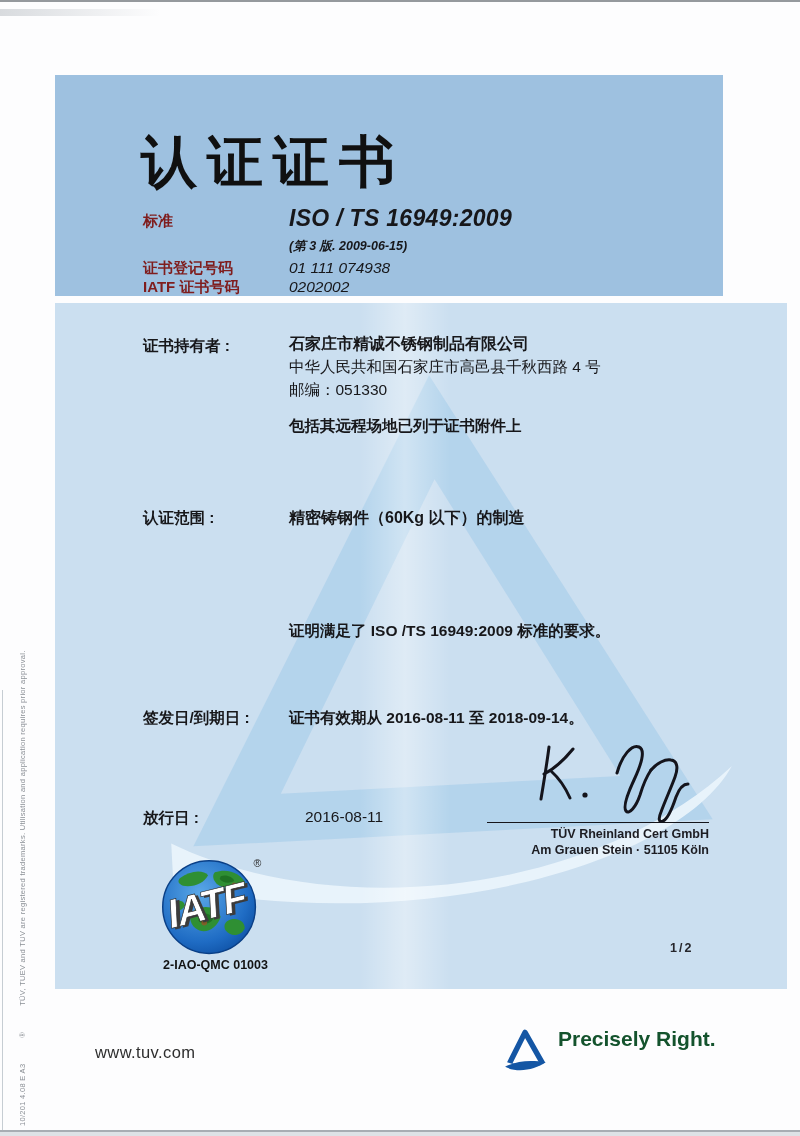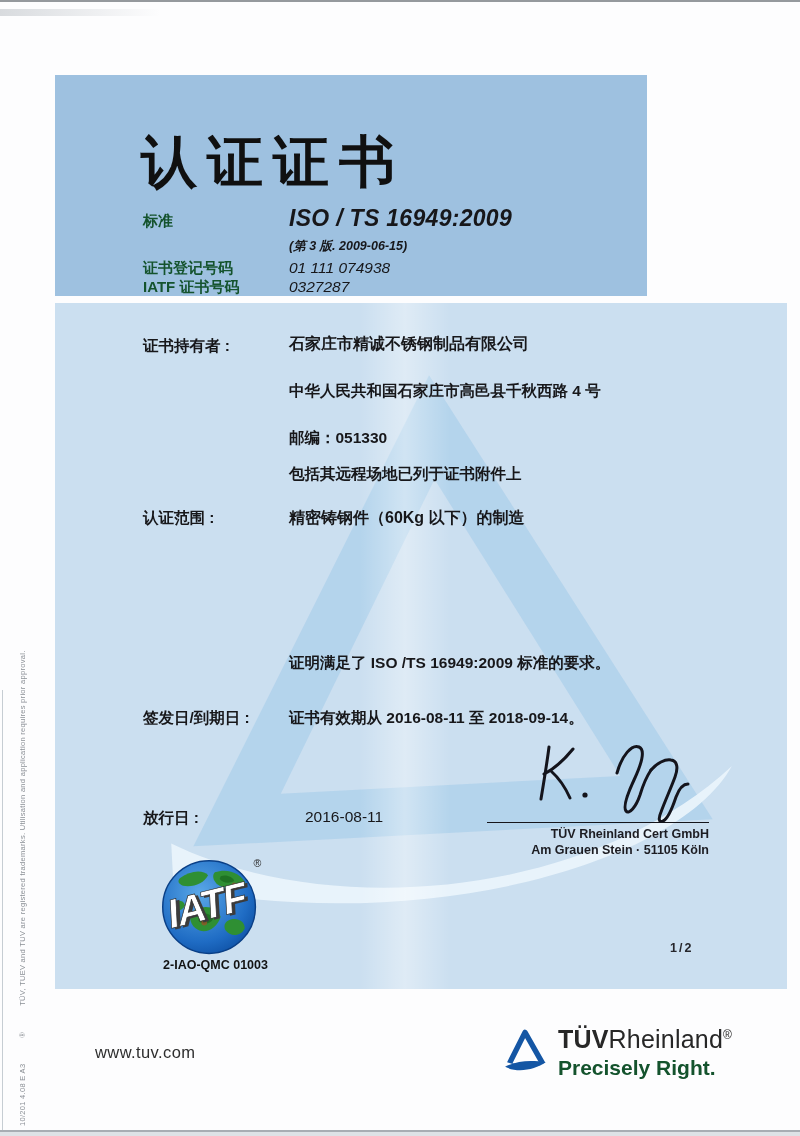"认证证书" .panel-header { width: 592px -> 668px }
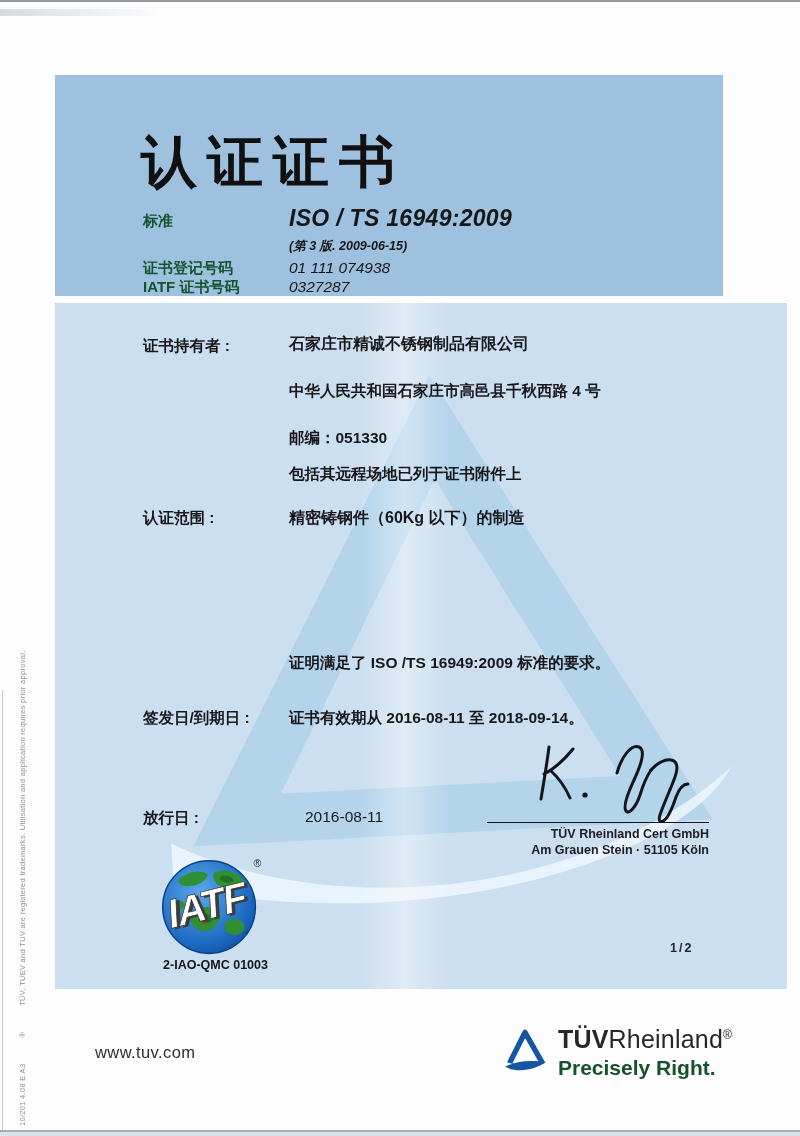"标准" .hlabel { color: #14532d -> #7f1d1d }
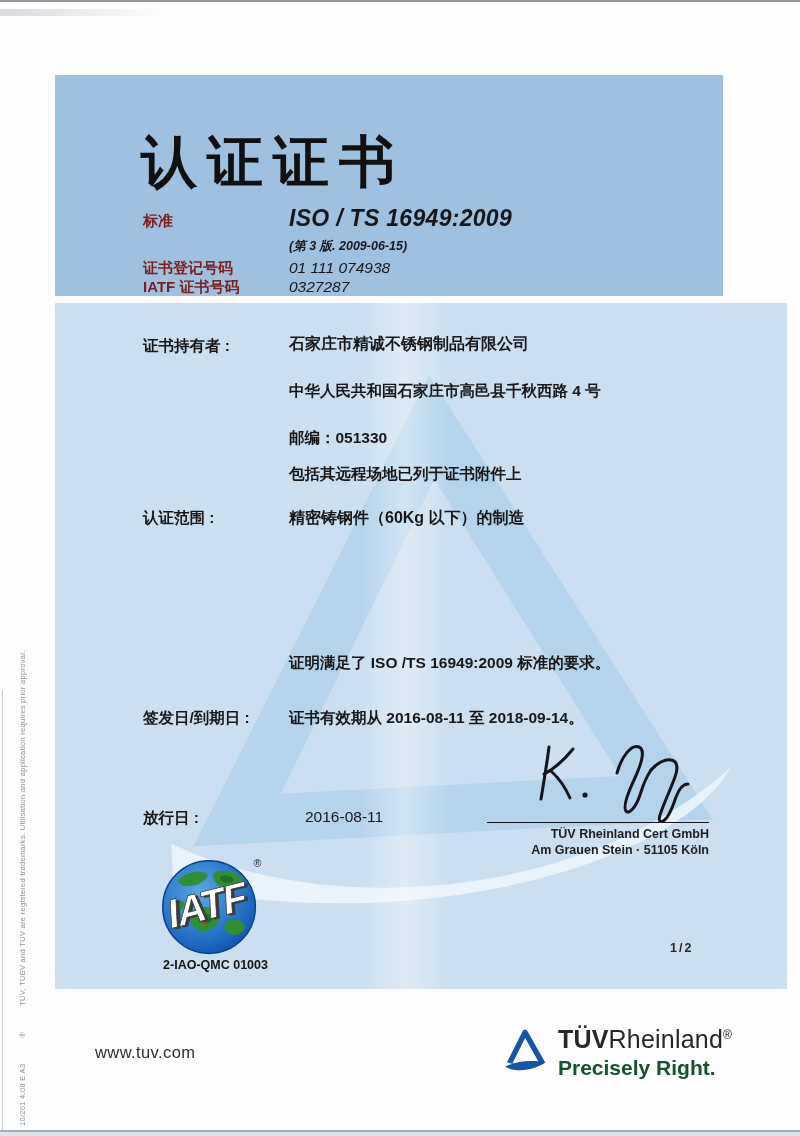"0327287" div.hvalue { text: 0327287 -> 0202002 }
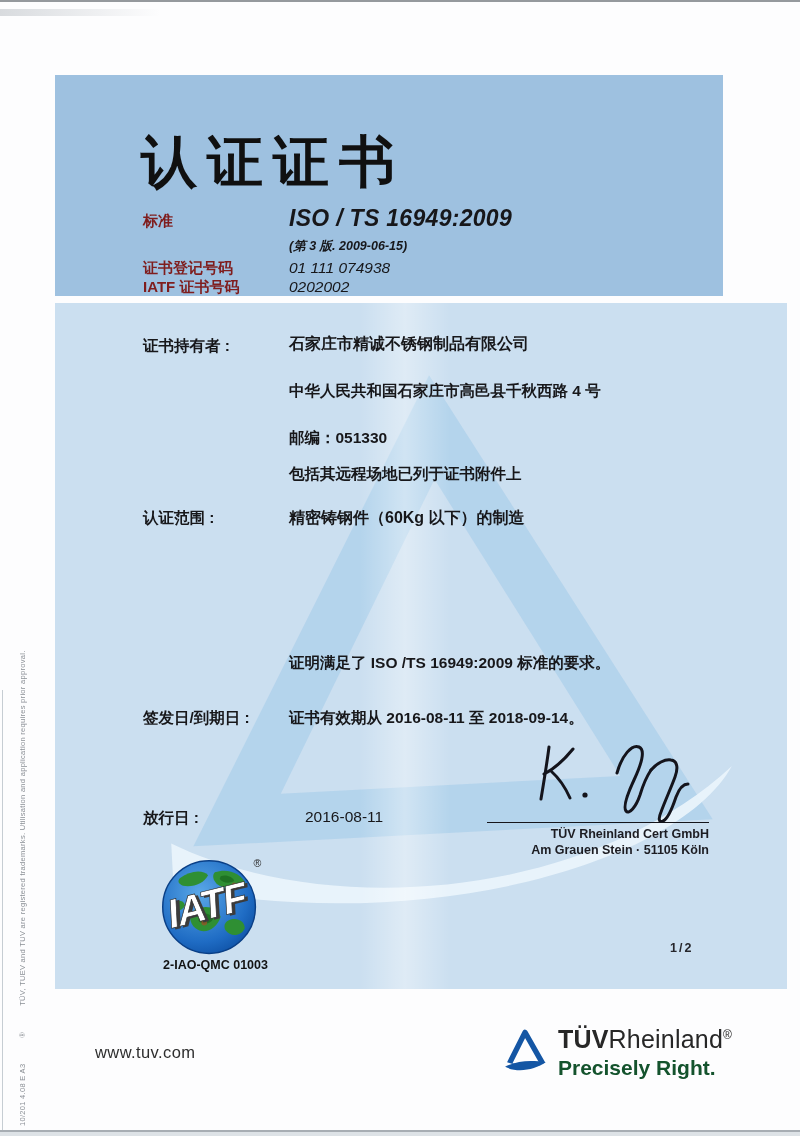"中华人民共和国石家庄市高邑县千秋西路 4 号" .holder-addr, .holder-post { font-weight: 700 -> 400; margin-top: 24px -> none }
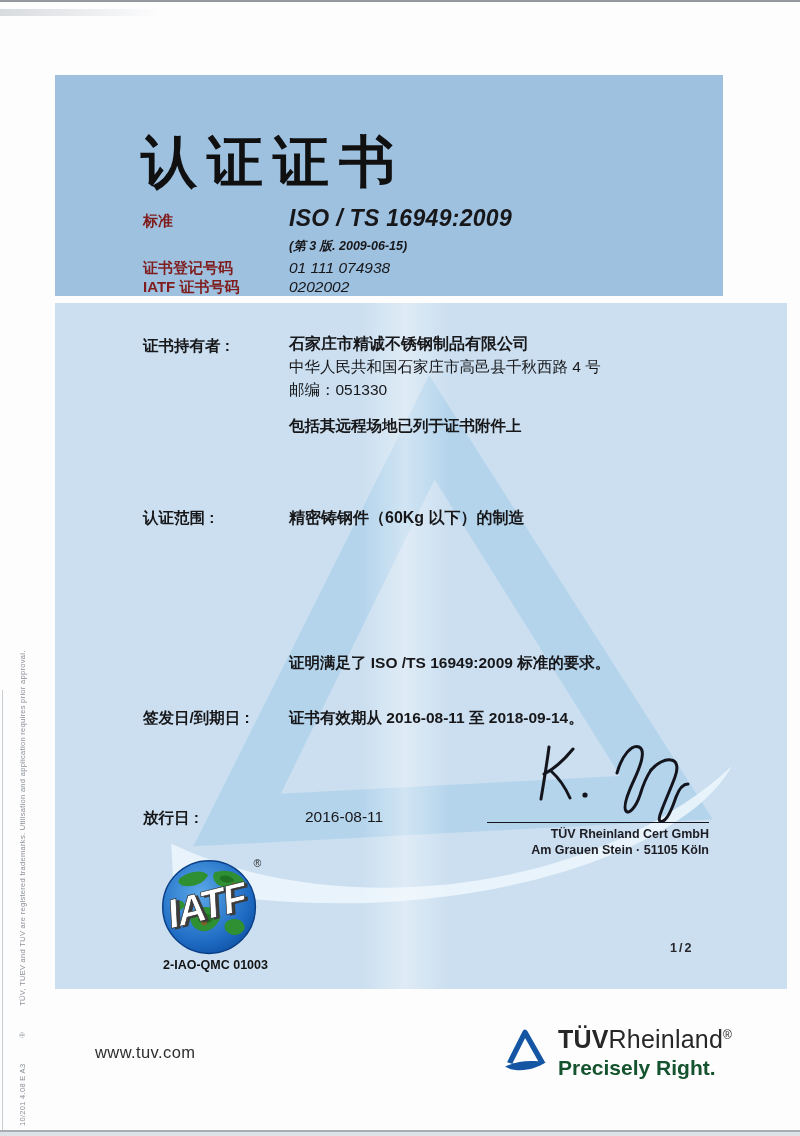"证明满足了 ISO /TS 16949:2009 标准的要求。" .statement { margin-top: 32px -> none }
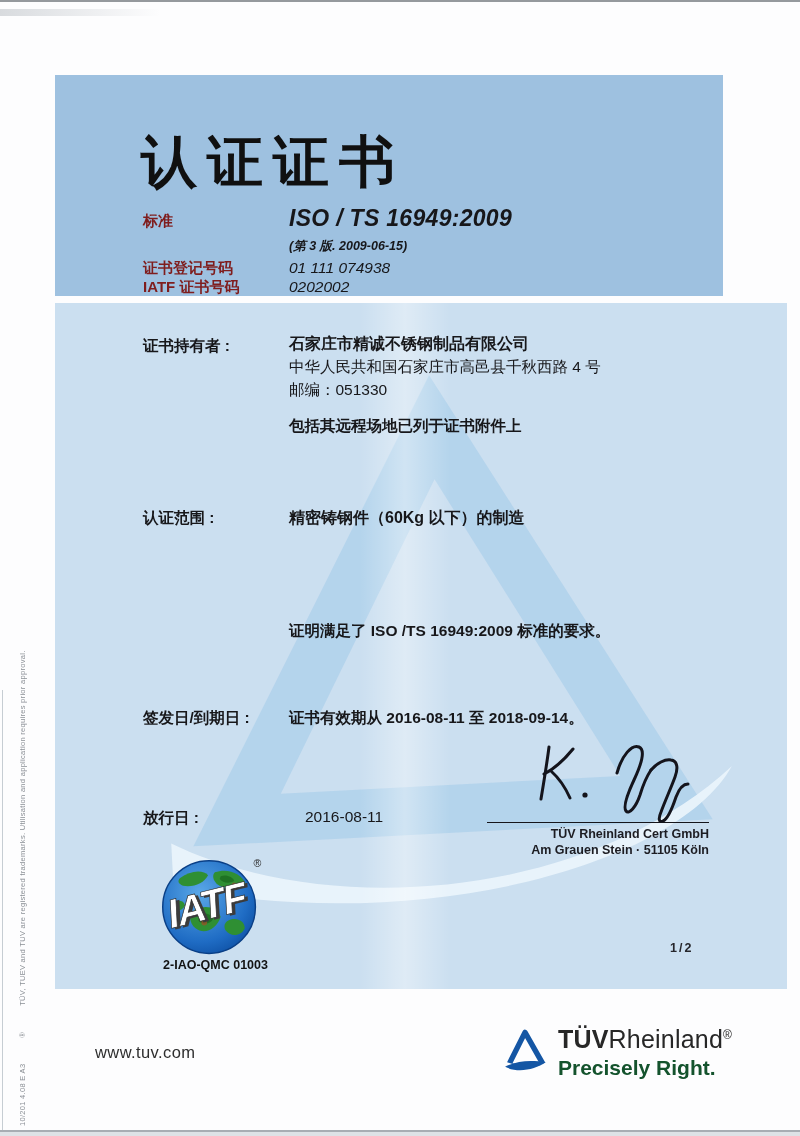"TÜVRheinland®" div.brand-line1 { html: <div> <span>TÜV</span><span>Rheinland</span><span>®</span> </div> -> none }
